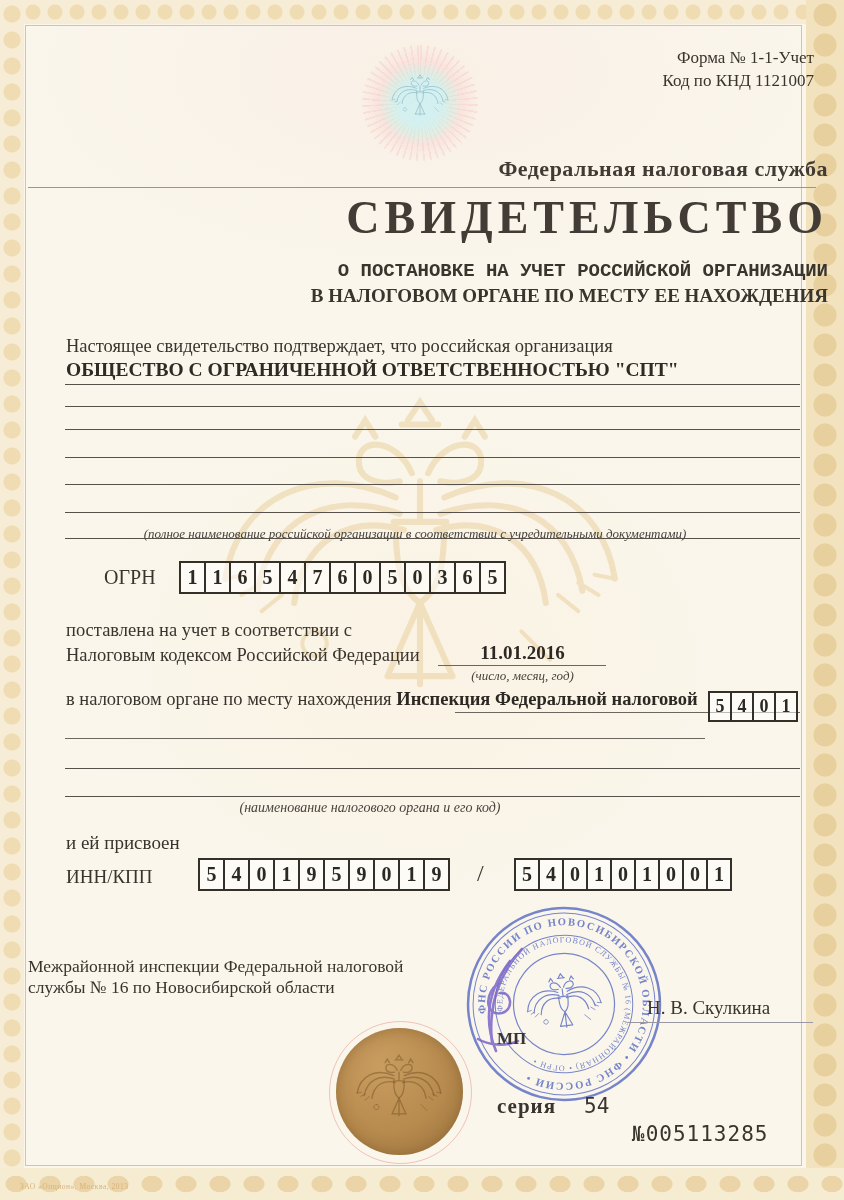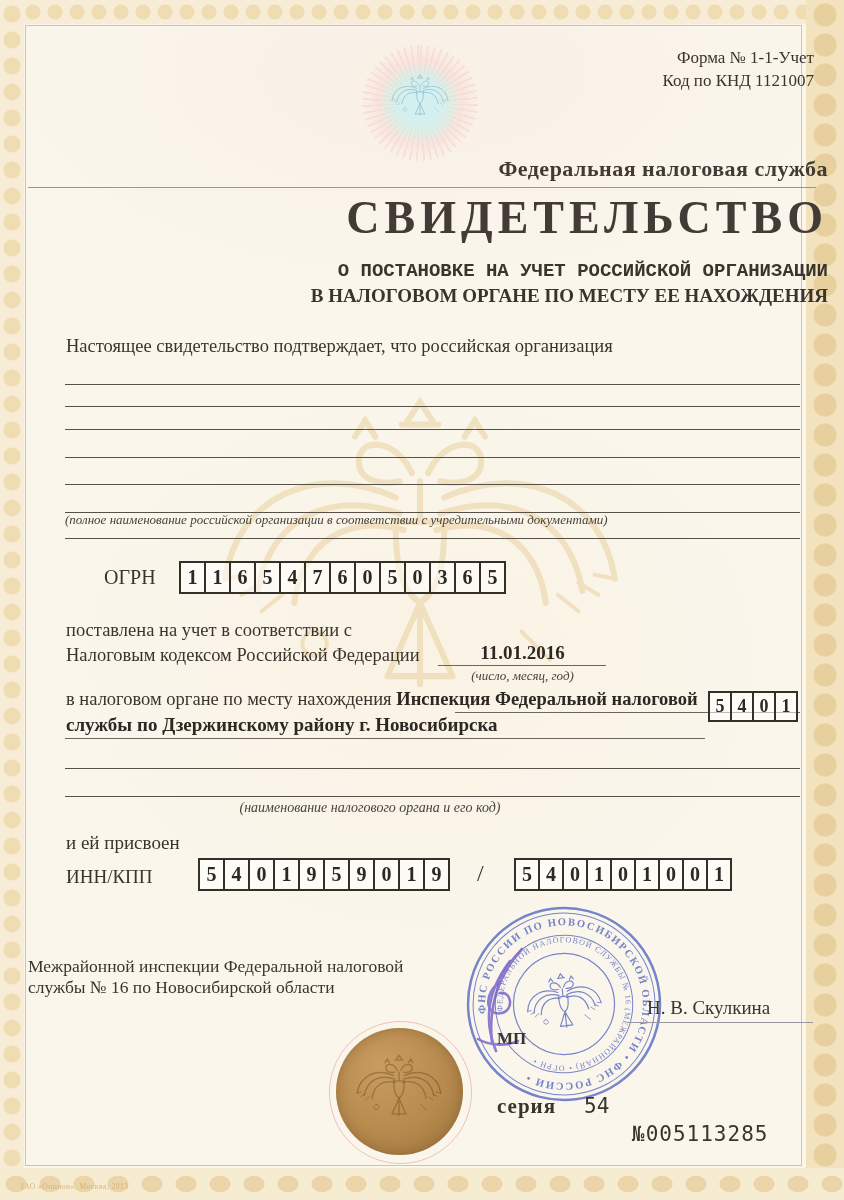"ОБЩЕСТВО С ОГРАНИЧЕННОЙ ОТВЕТСТВЕННОСТЬЮ" div.abs { html: none -> <div>ОБЩЕСТВО С ОГРАНИЧЕННОЙ ОТВЕТСТВЕННОСТЬЮ "СПТ"</div> }
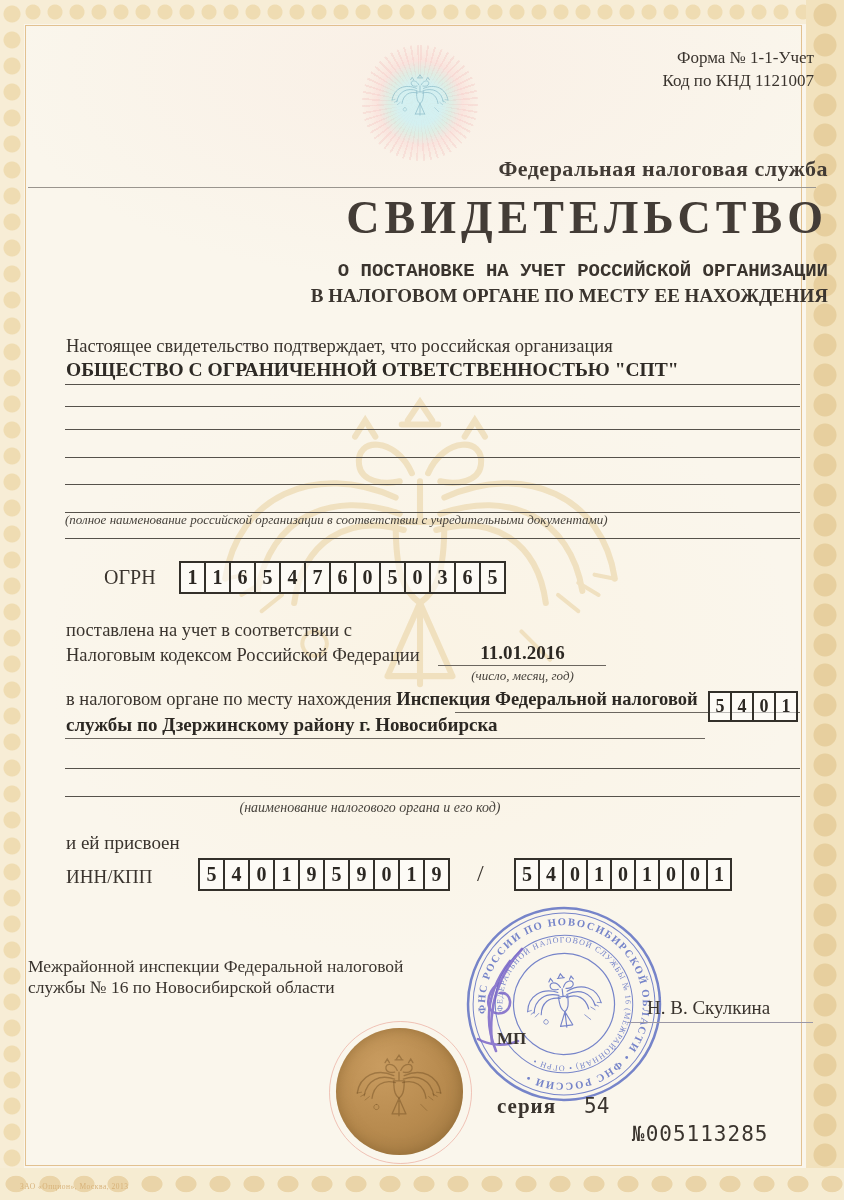"(полное наименование российской" div.abs { text-align: none -> center; top: 512px -> 526px }
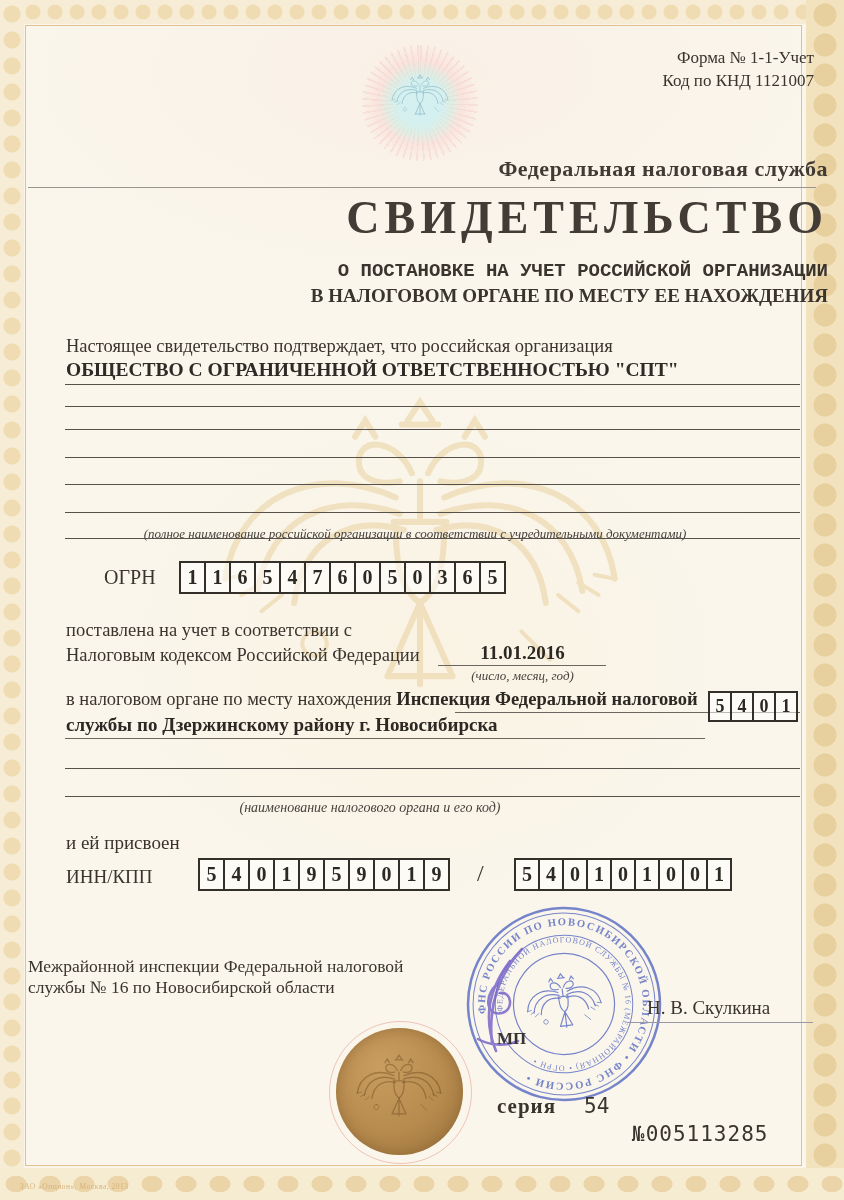"службы по Дзержинскому району г." div.abs { html: <div>службы по Дзержинскому району г. Новосибирска</div> -> none }
